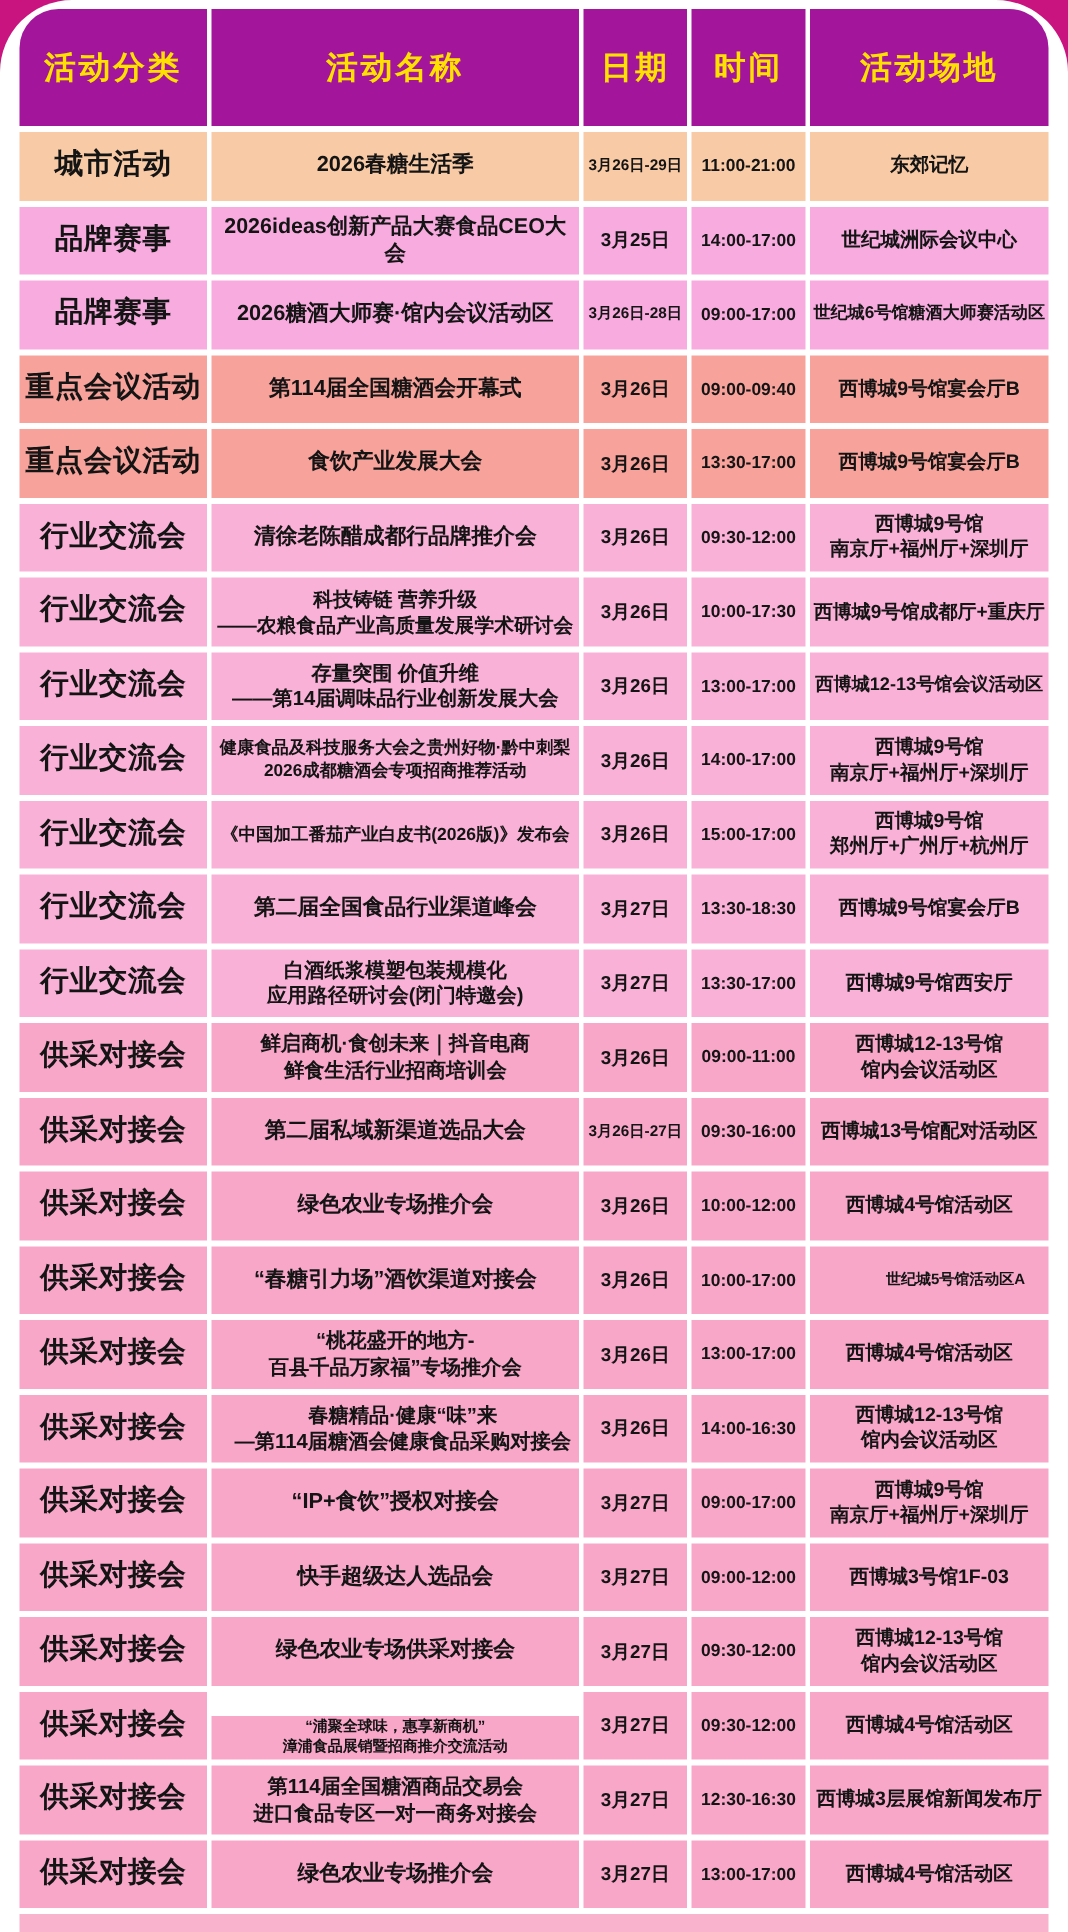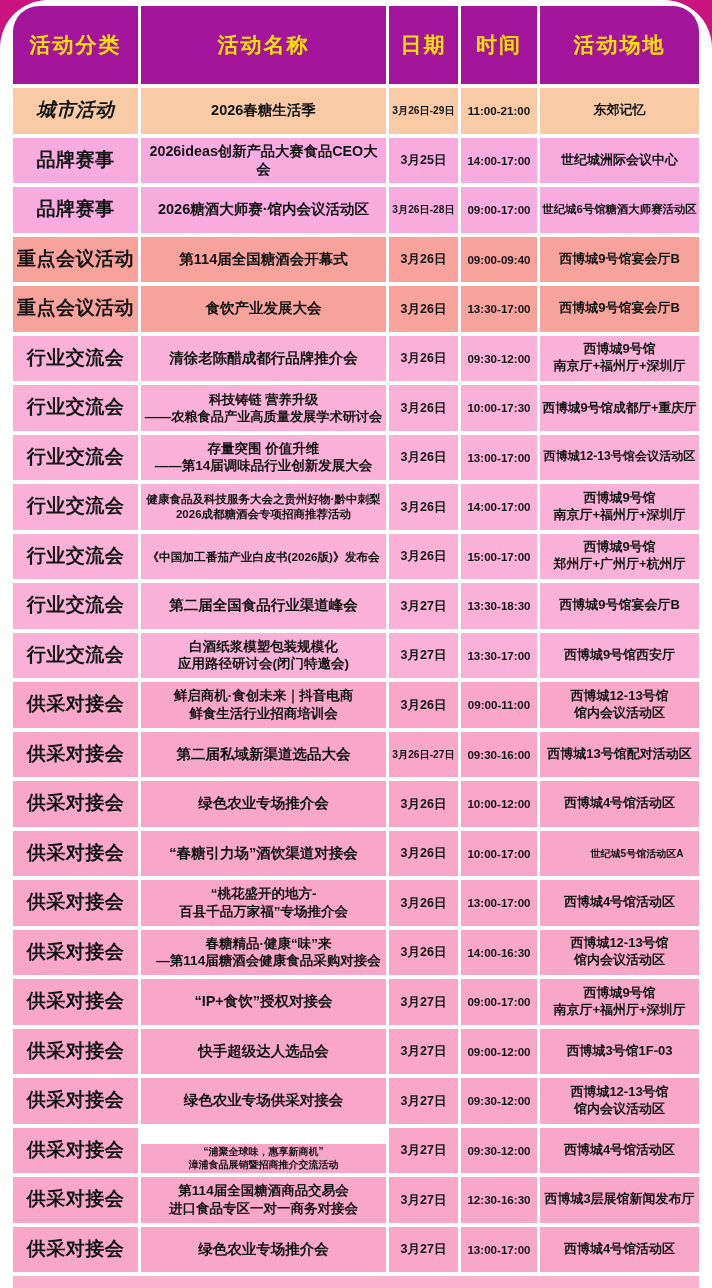"城市活动" div.cell { font-style: italic -> none }
